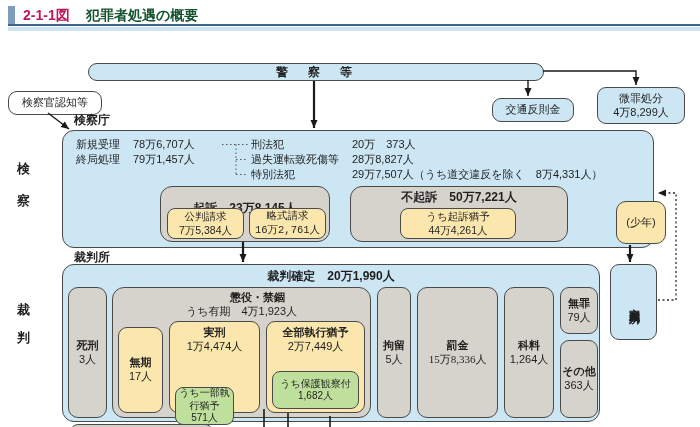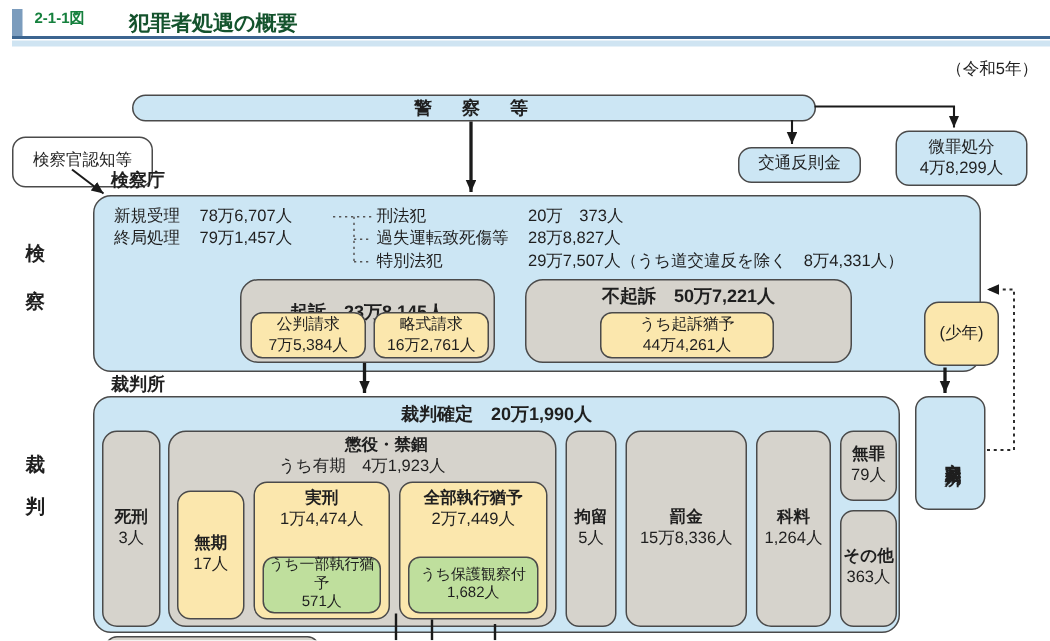"2-1-1図" div.abs { color: #15803d -> #be185d; font-size: 10px -> 14px }
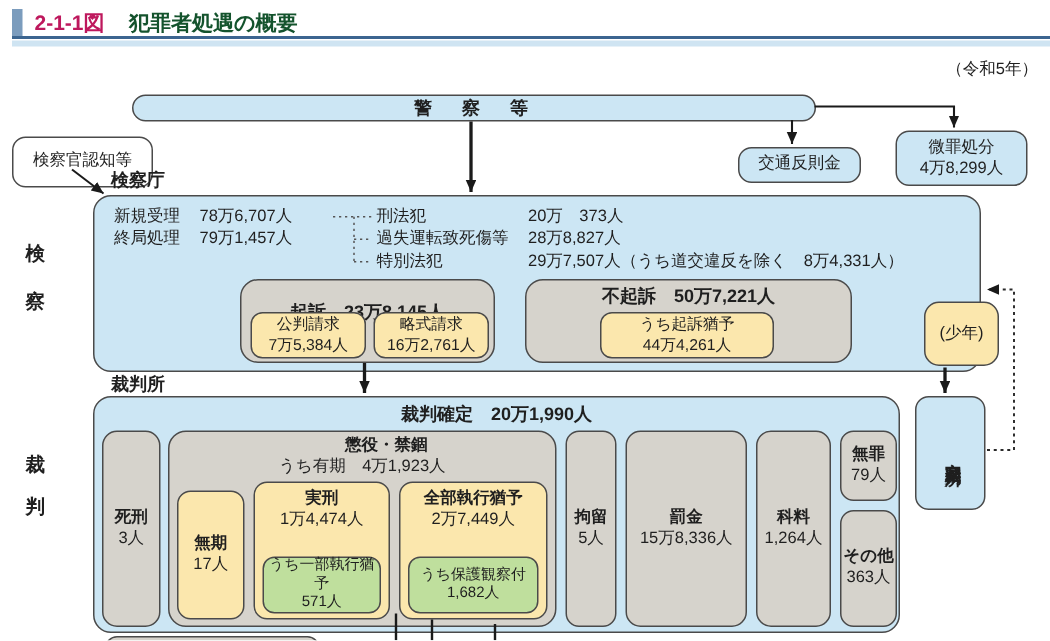"（令和5年）" div.abs { html: <div>（令和5年）</div> -> none }
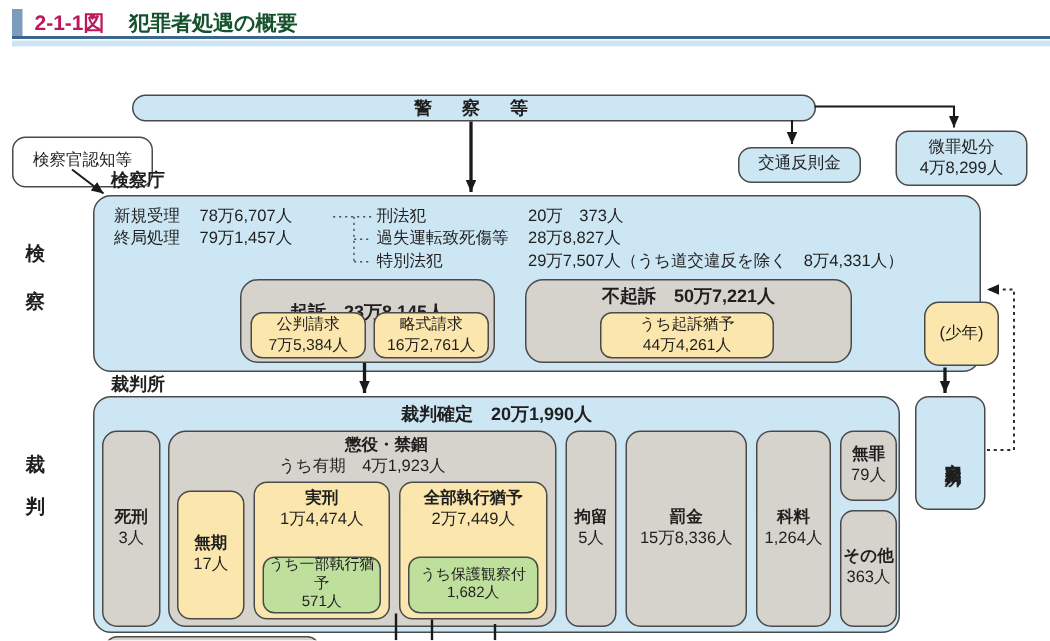"検察官認知等" div.box { height: 34px -> 24px }
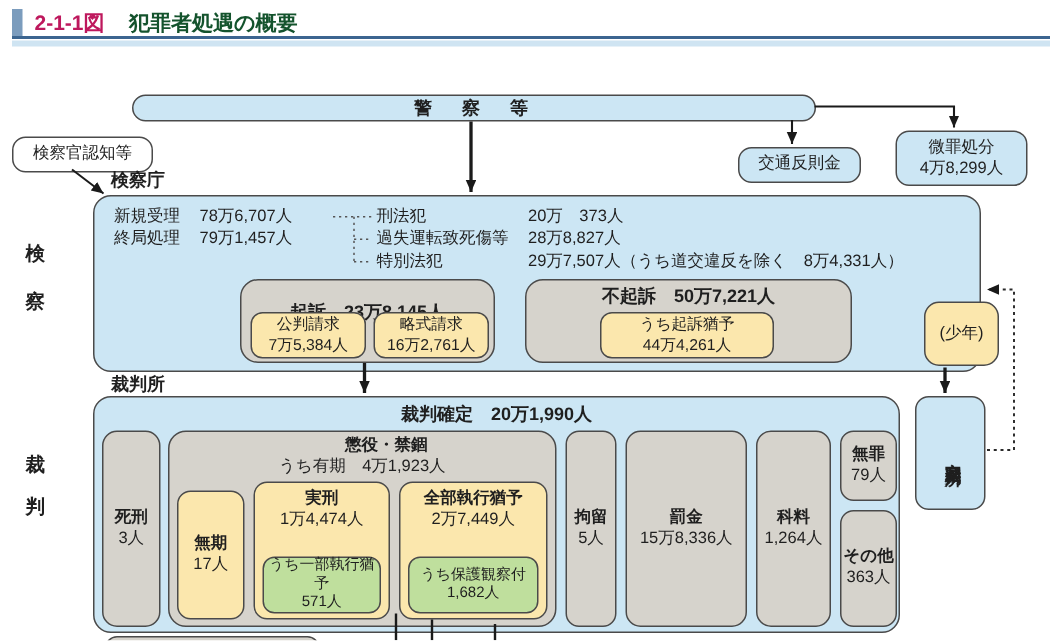"略式請求" div.box { font-family: none -> Liberation Mono, monospace }
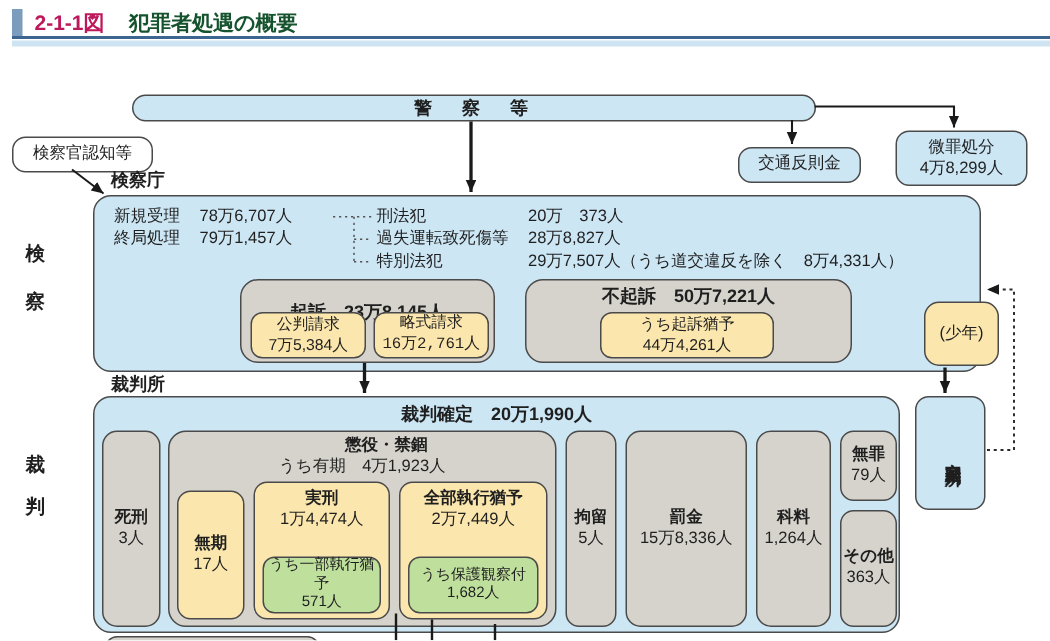"裁判所" div.abs { font-family: Liberation Mono, monospace -> none }
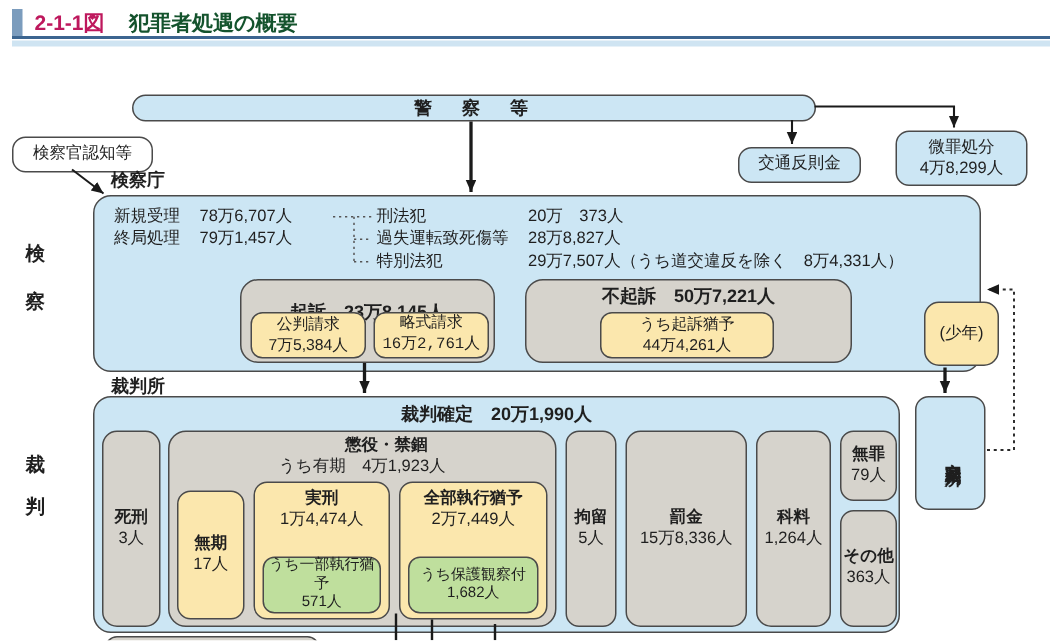"罰金" div.box { font-family: none -> Liberation Serif, serif }
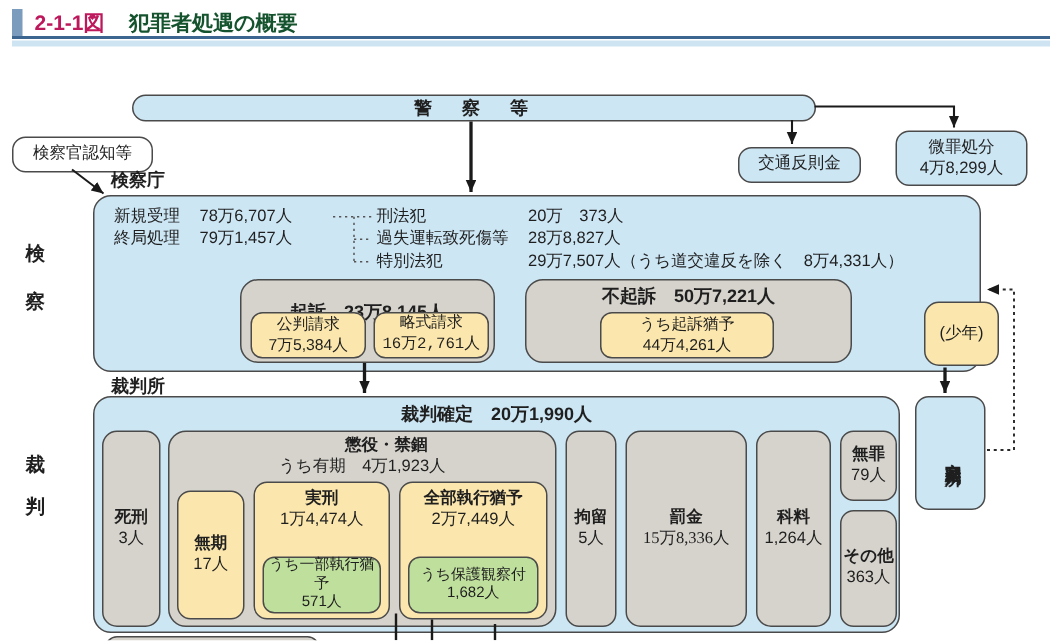"うち一部執行猶予" div.box { top: 371px -> 387px; width: 79px -> 59px }
